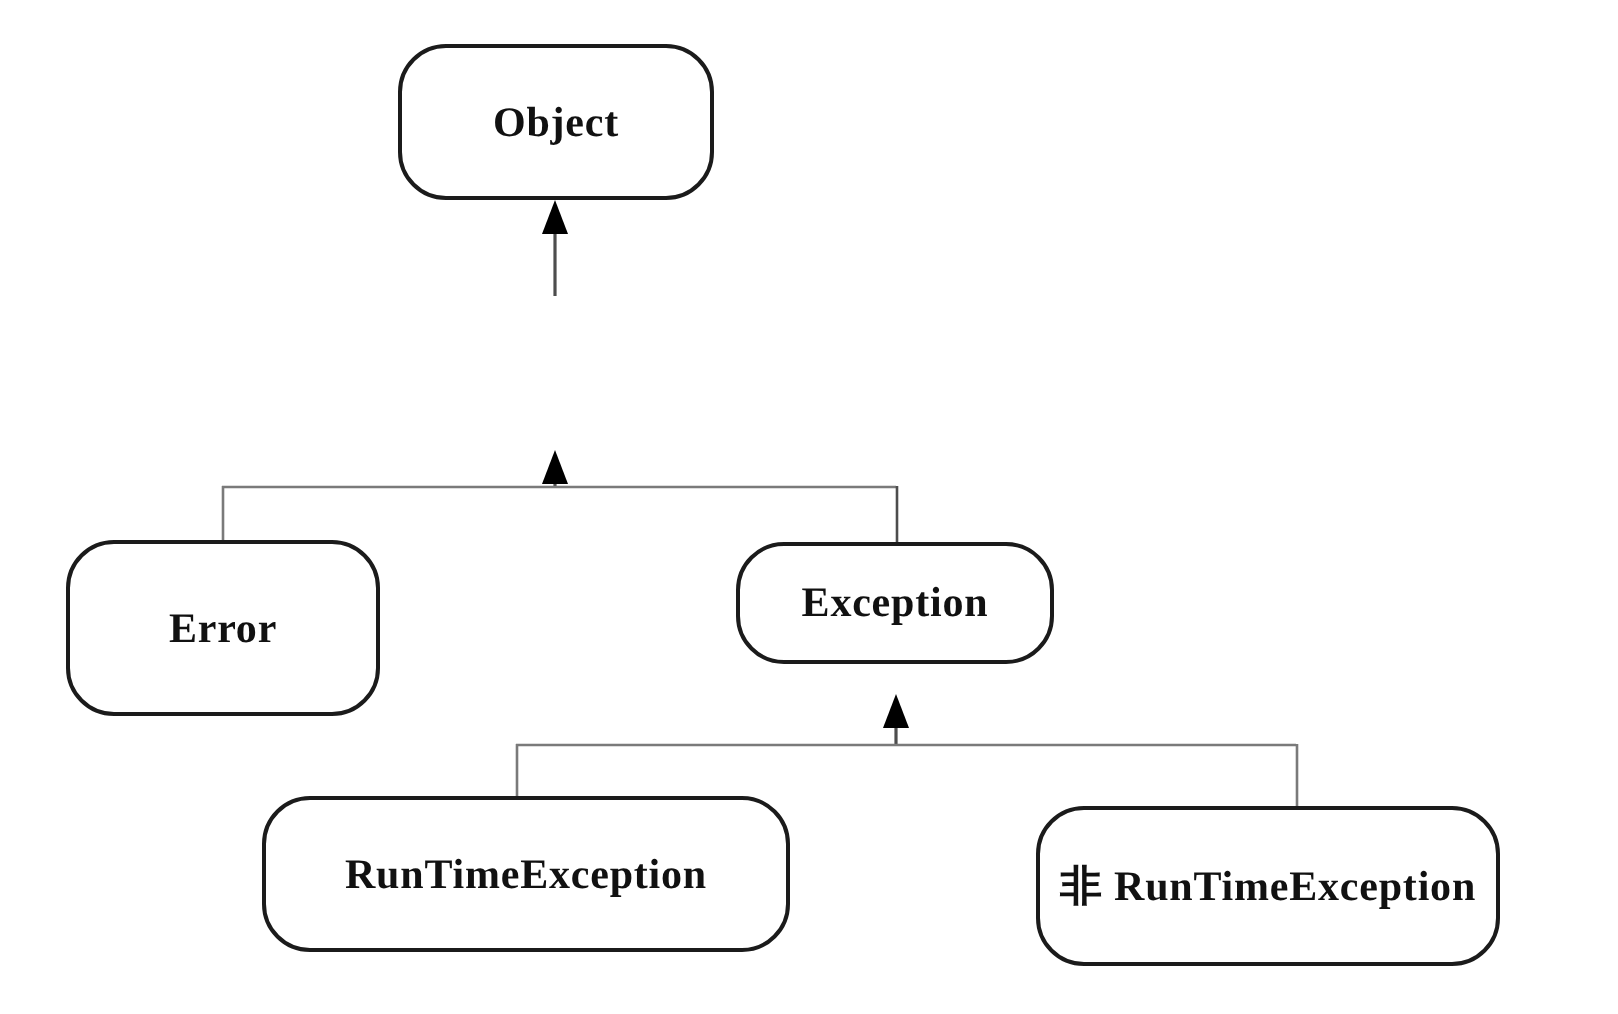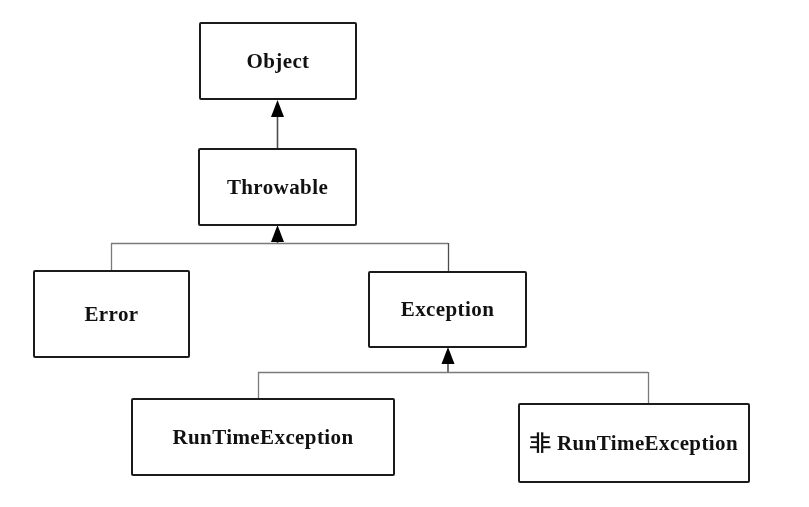"Object" .node { border-radius: 2px -> 24px }
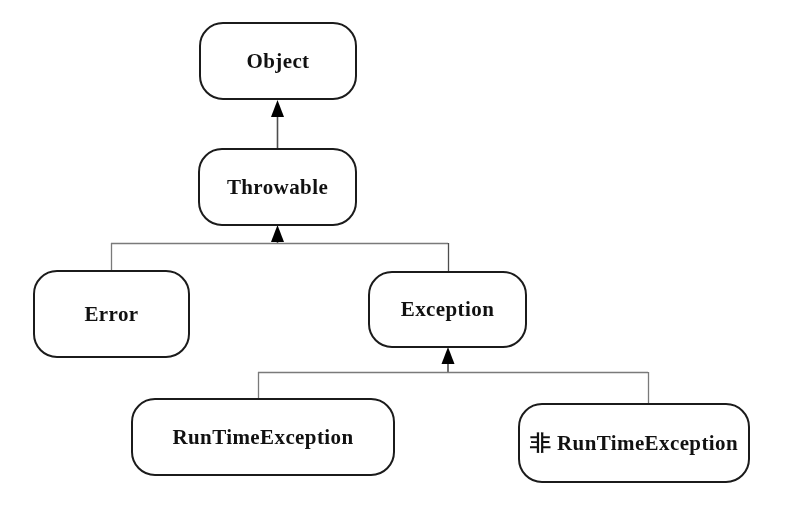"Throwable" div.node { html: <div> <span>Throwable</span> </div> -> none }
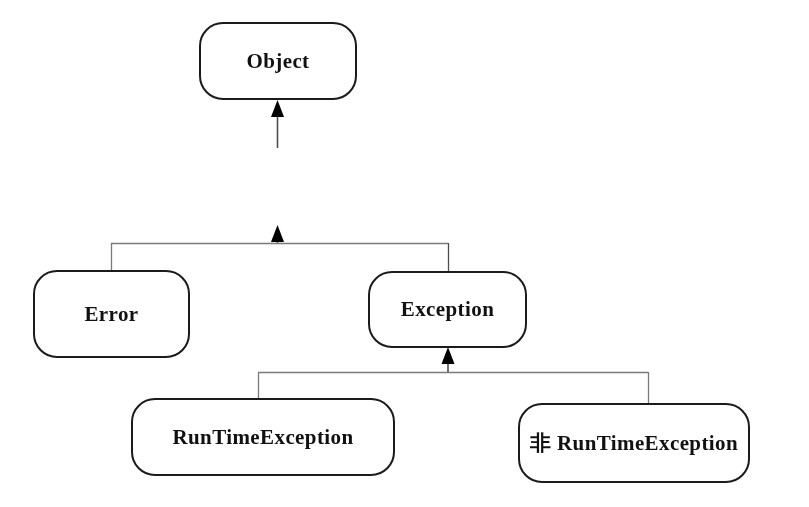"Exception" .node-exception { height: 77px -> 61px }
